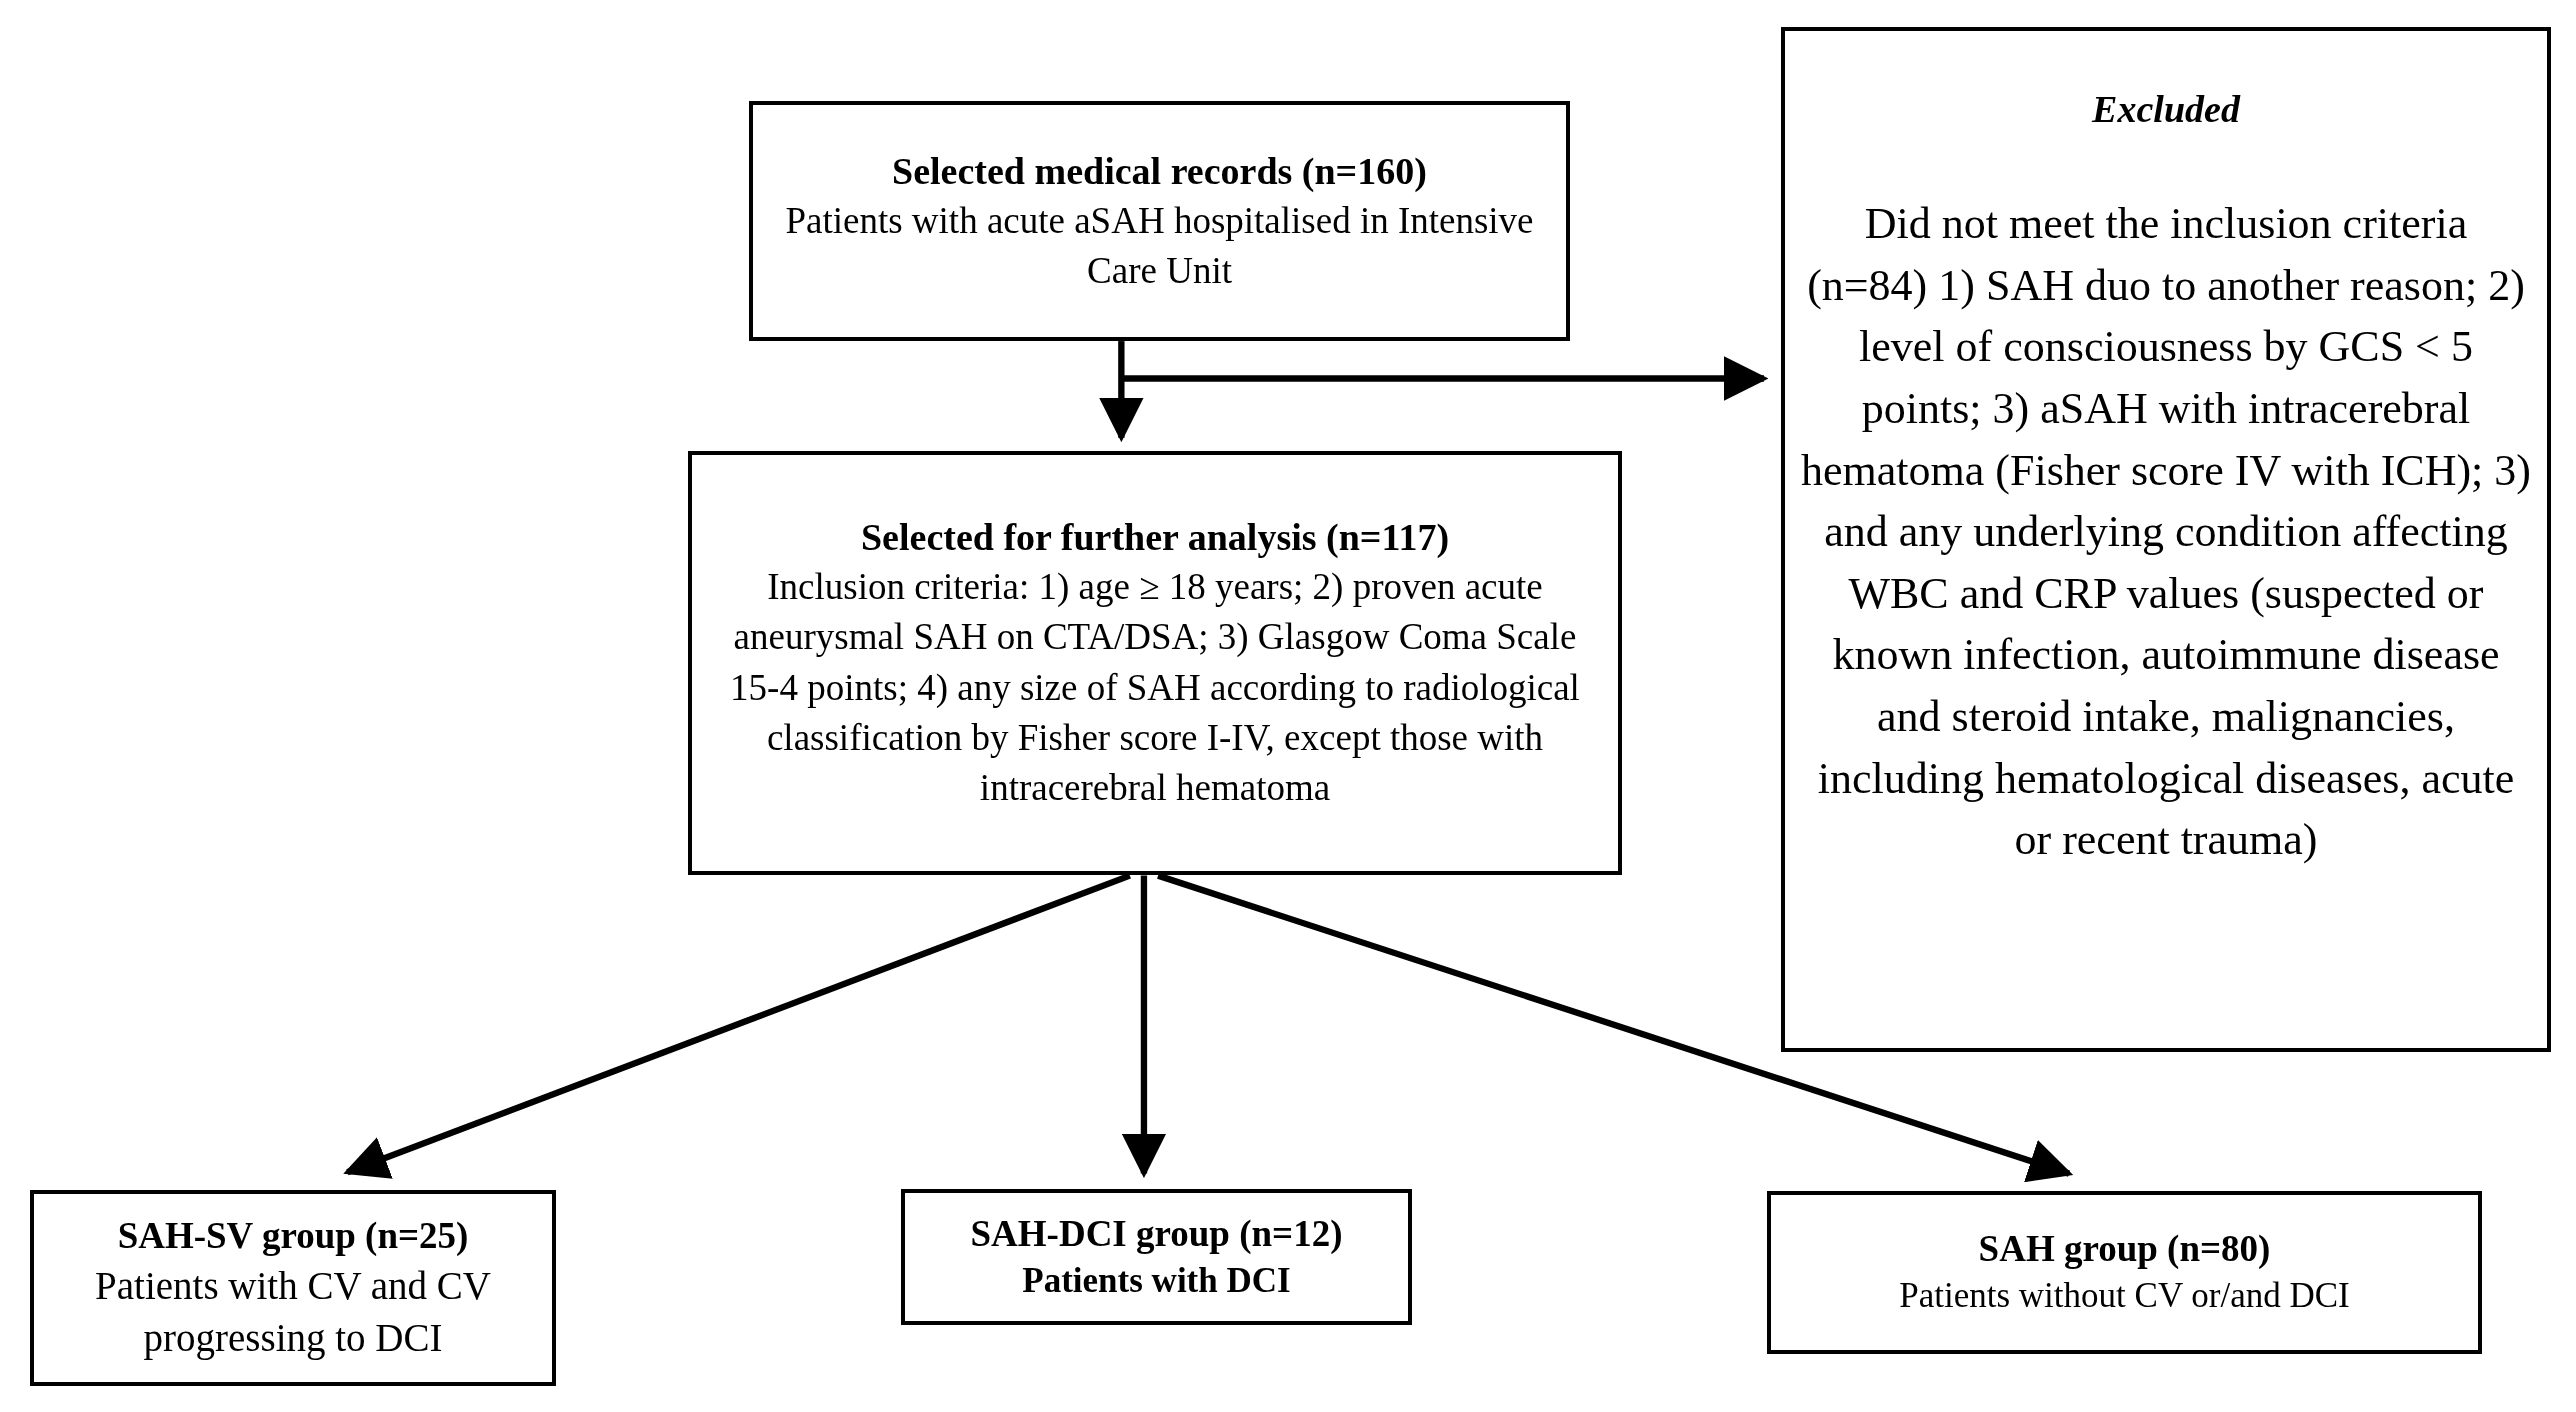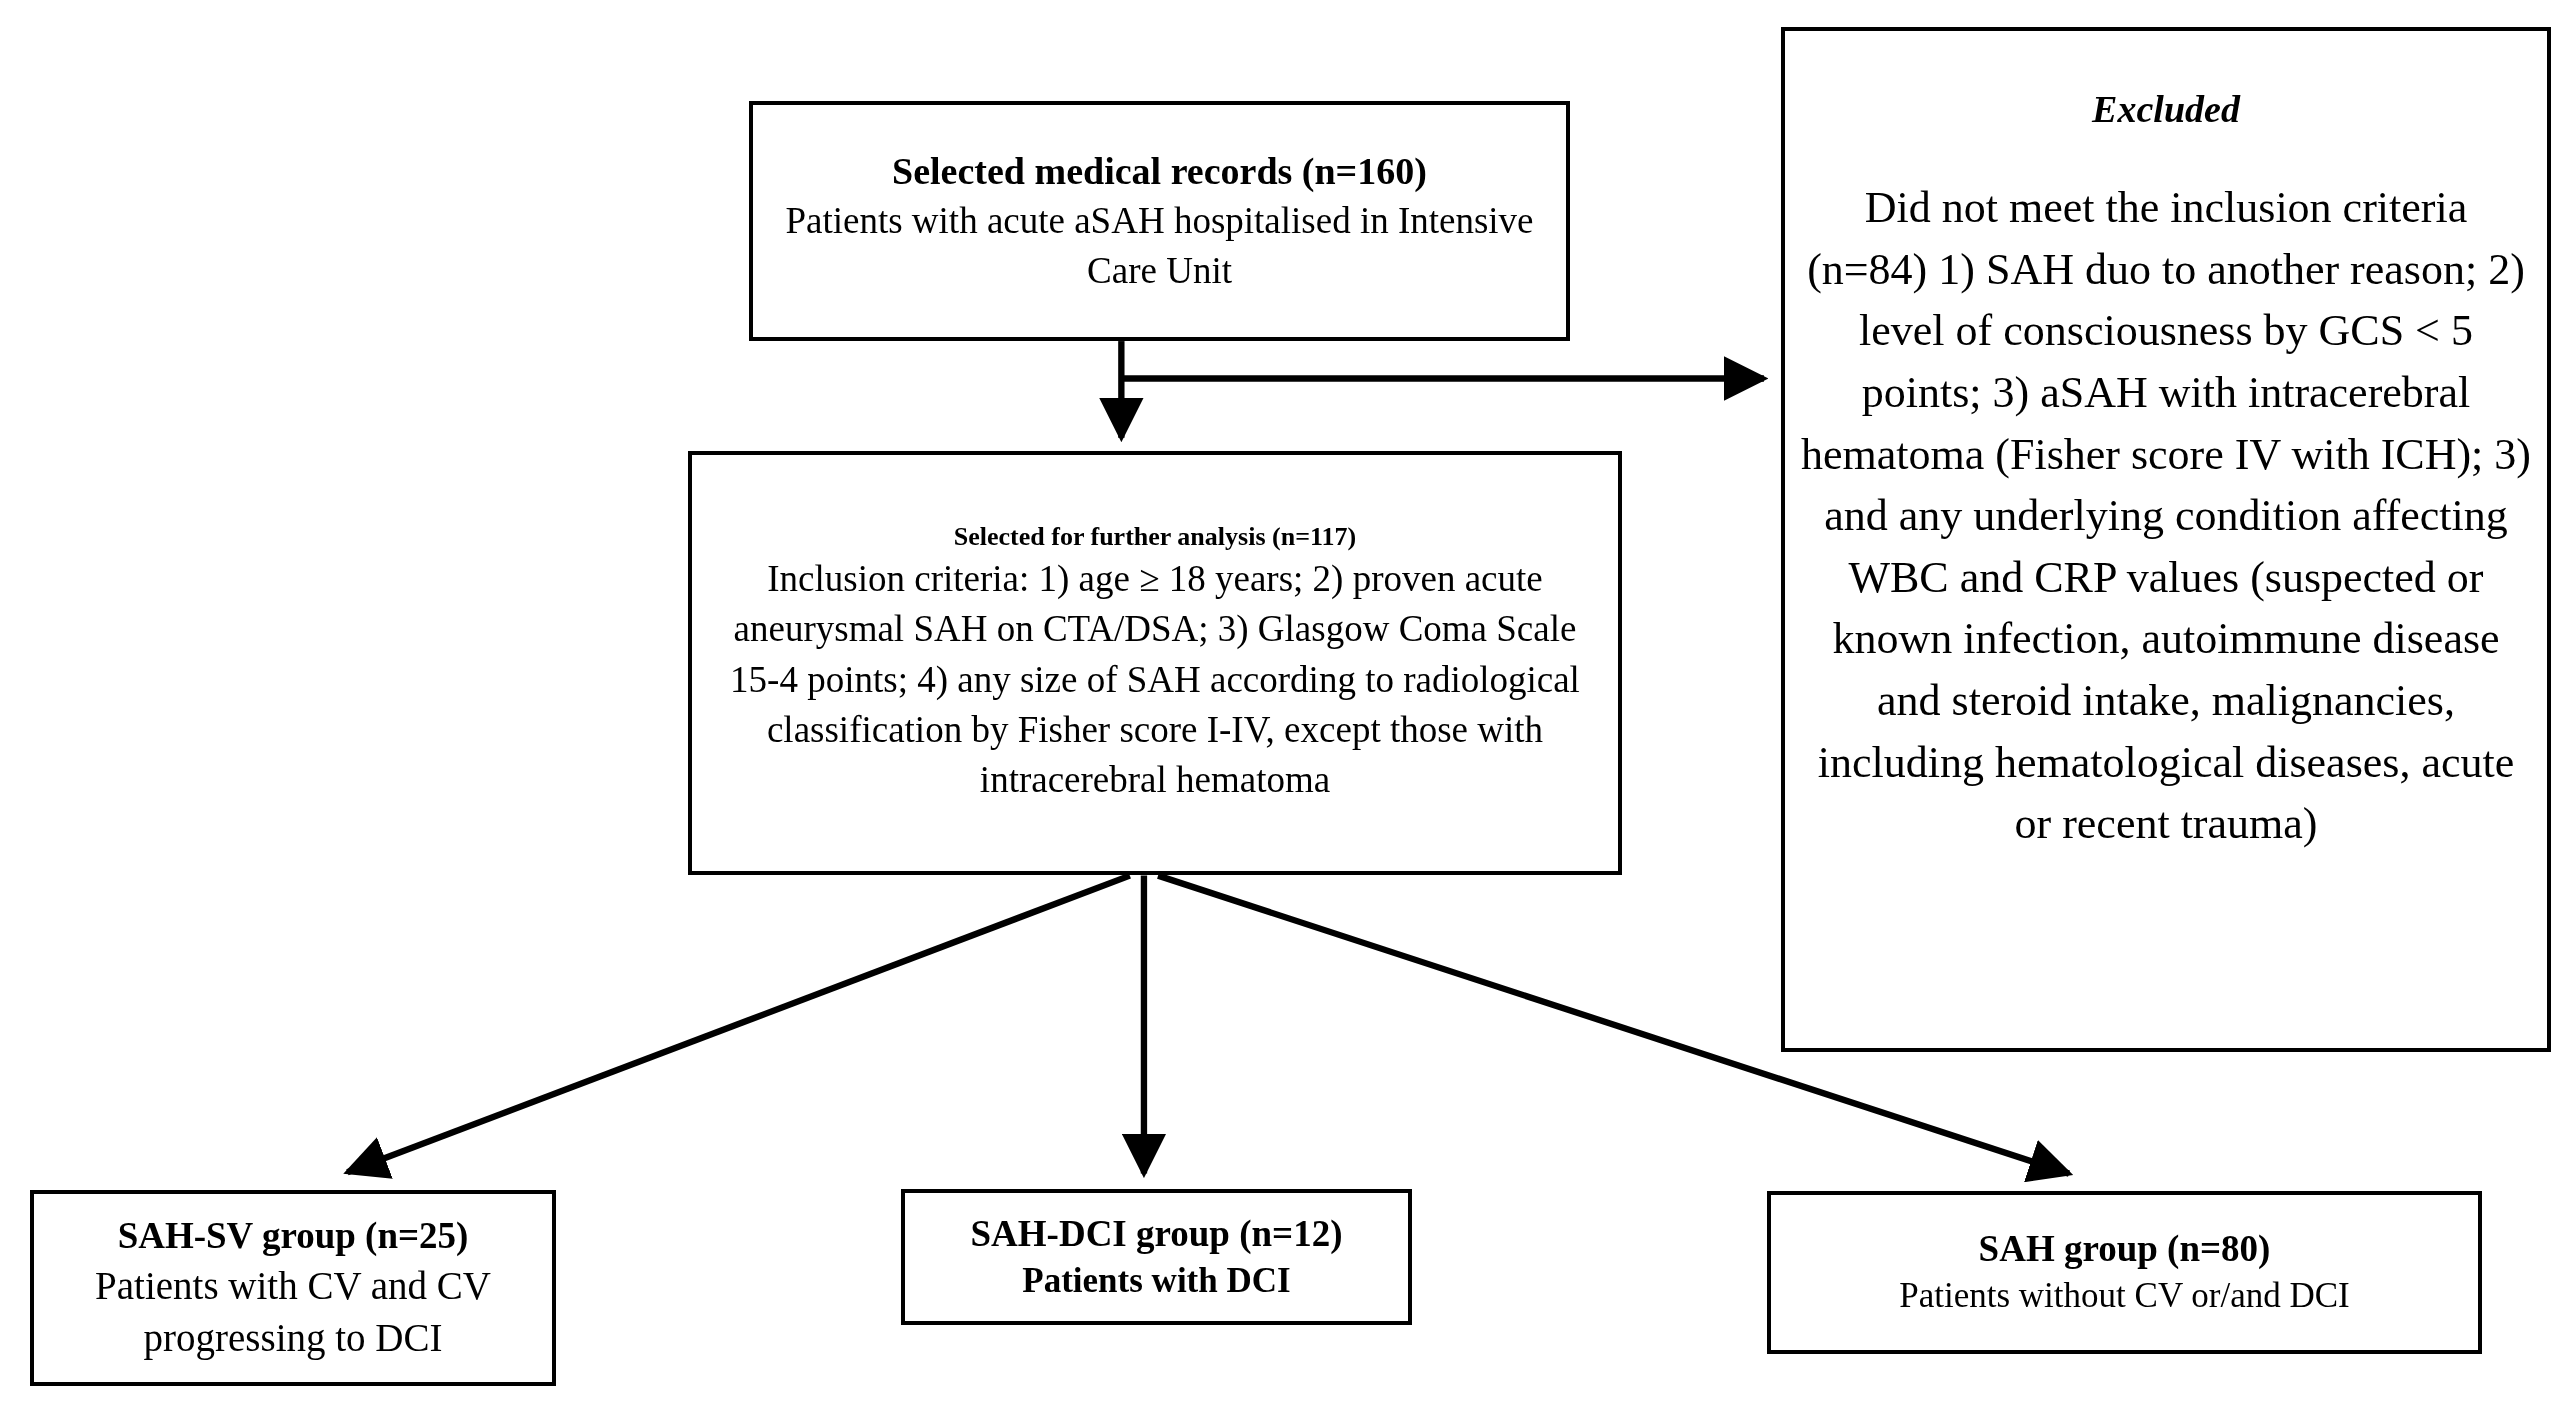"Excluded" #node-excluded { gap: none -> 16px }
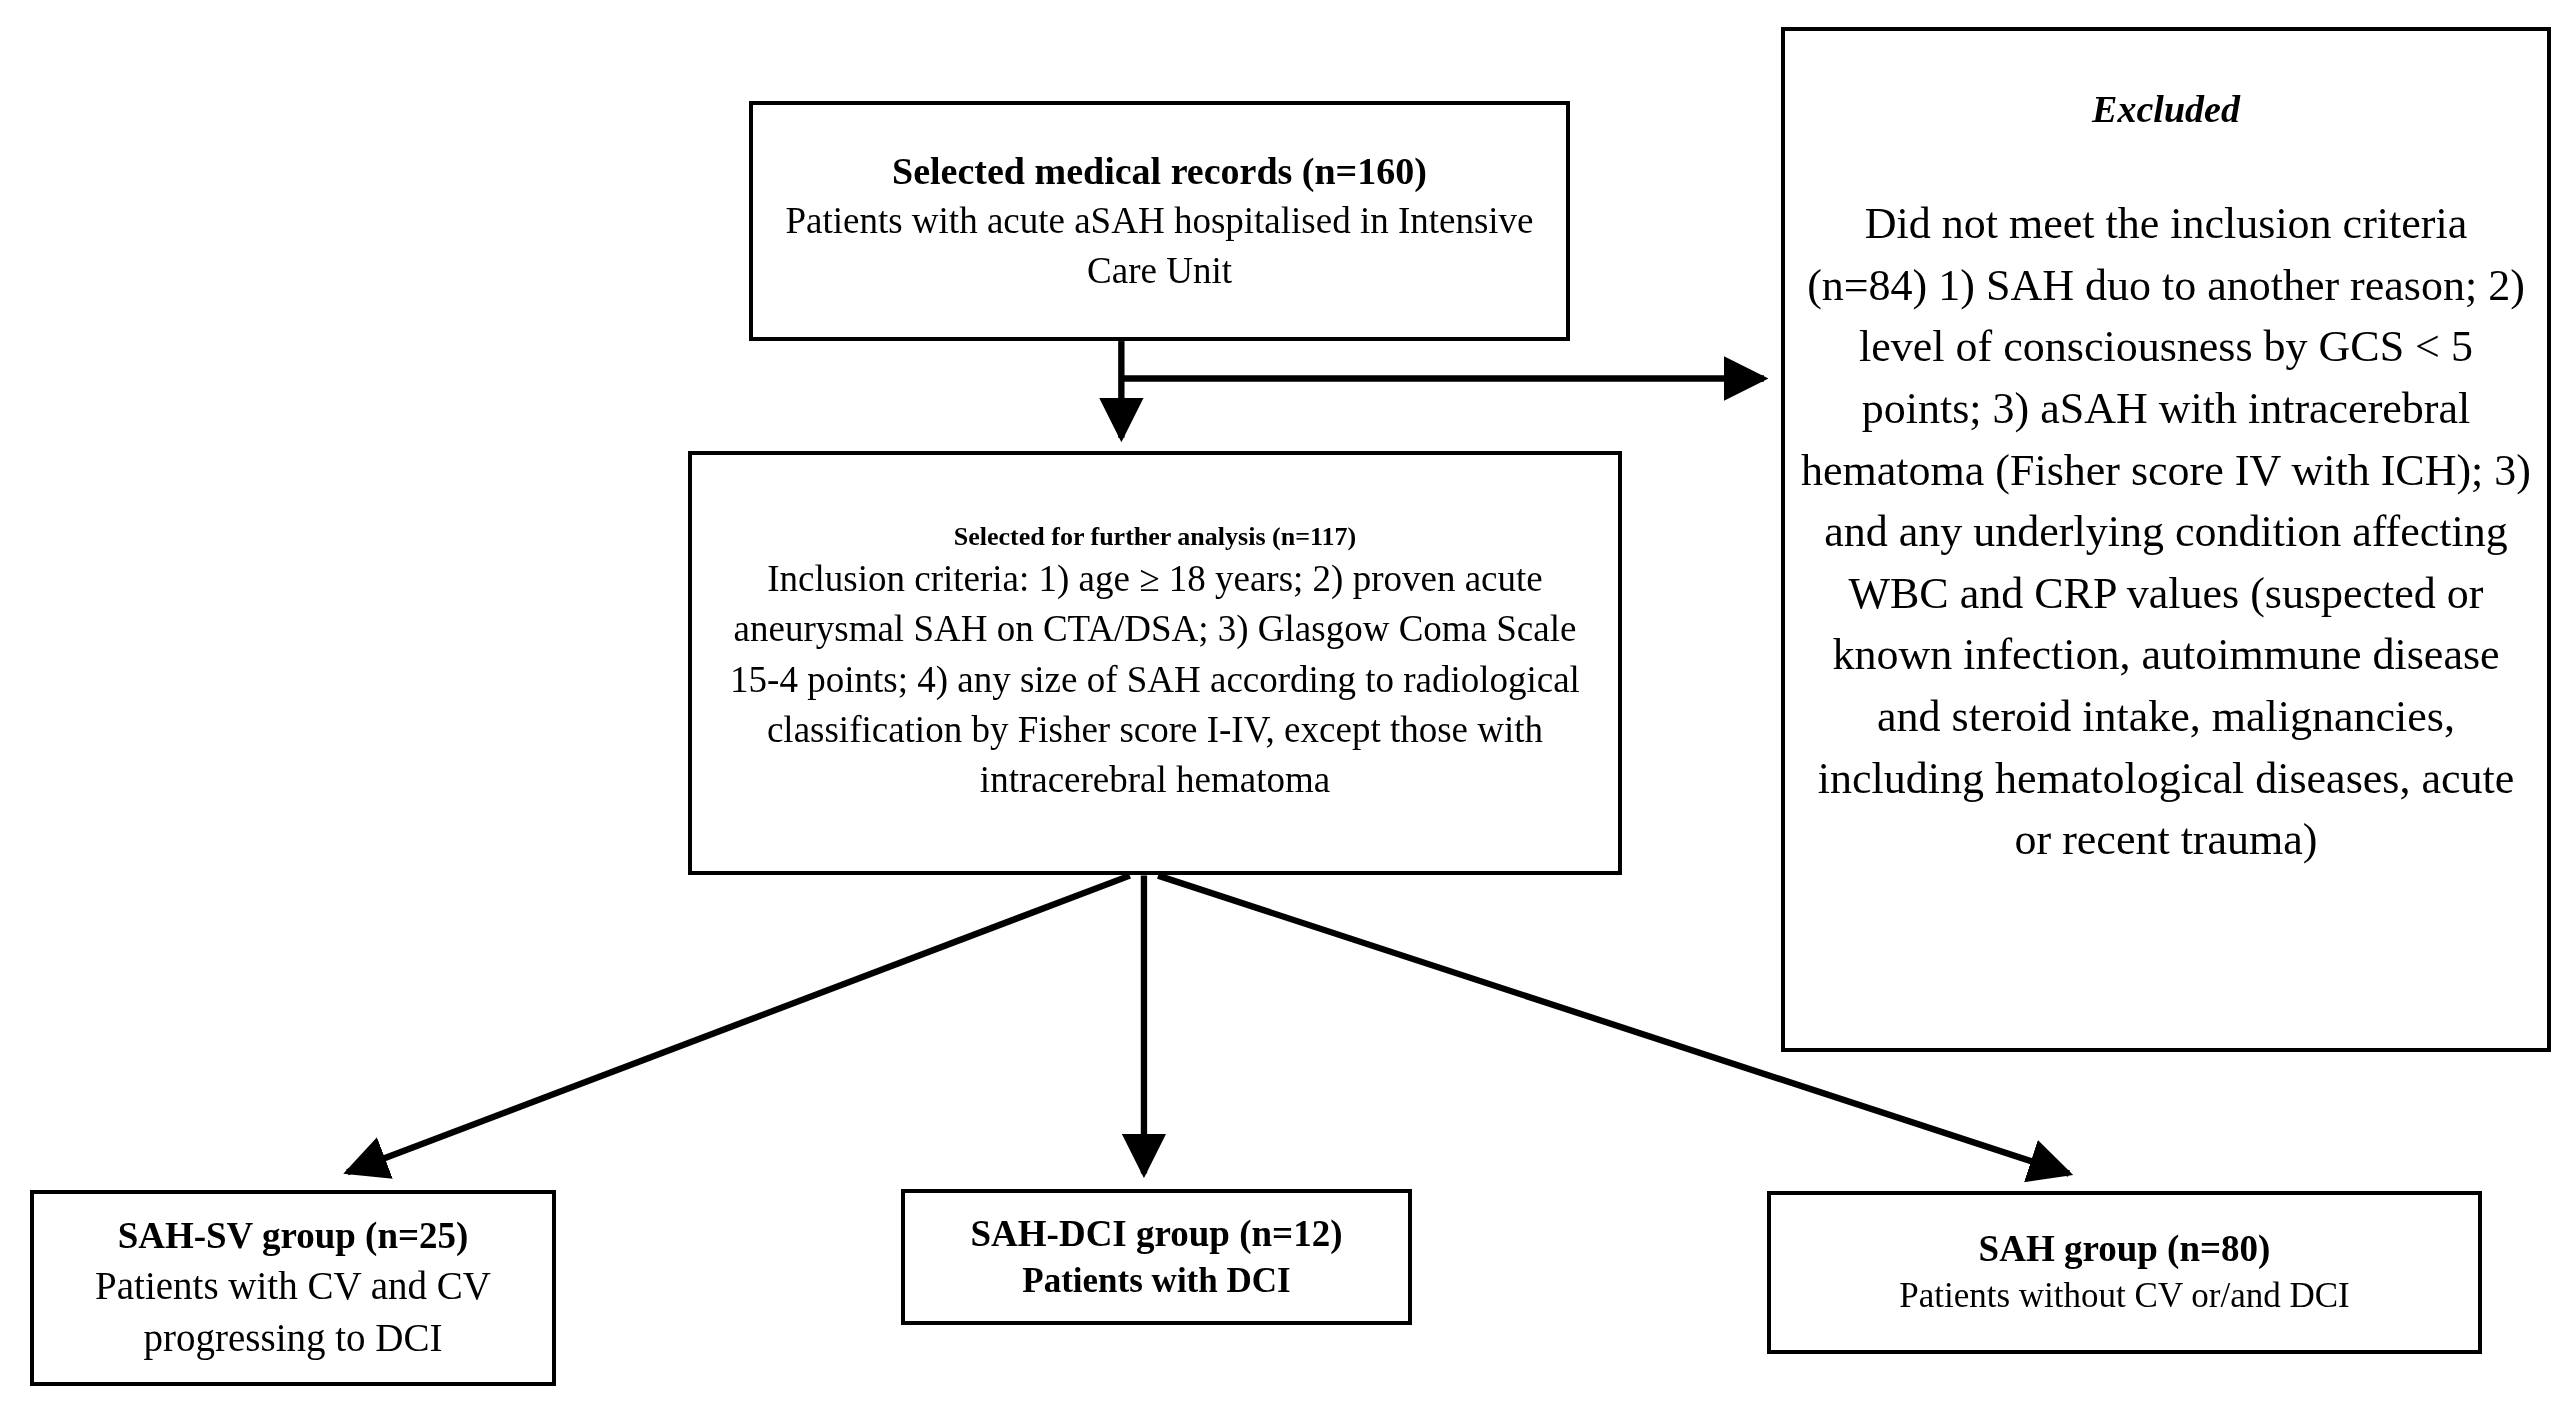"Selected for further analysis (n=117)" #node-further-analysis .title { font-size: 26px -> 38px }
